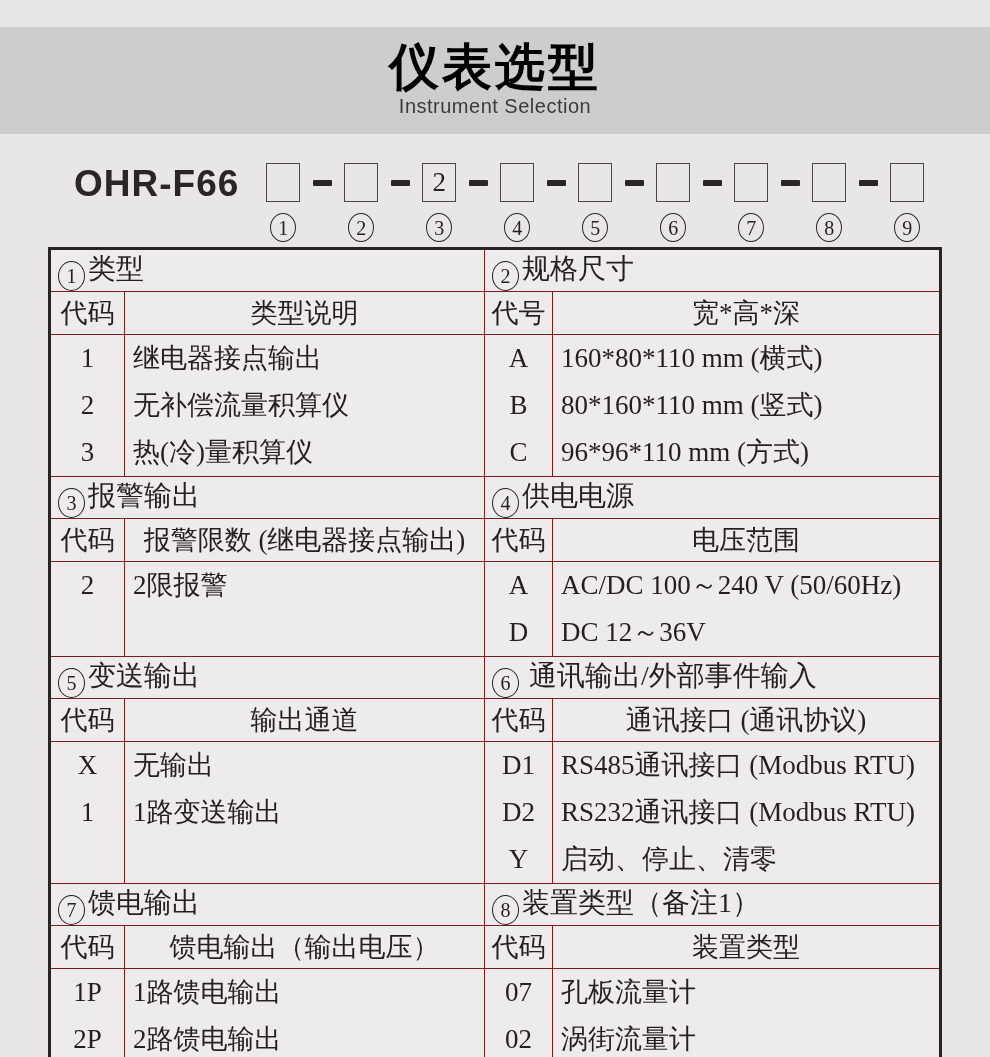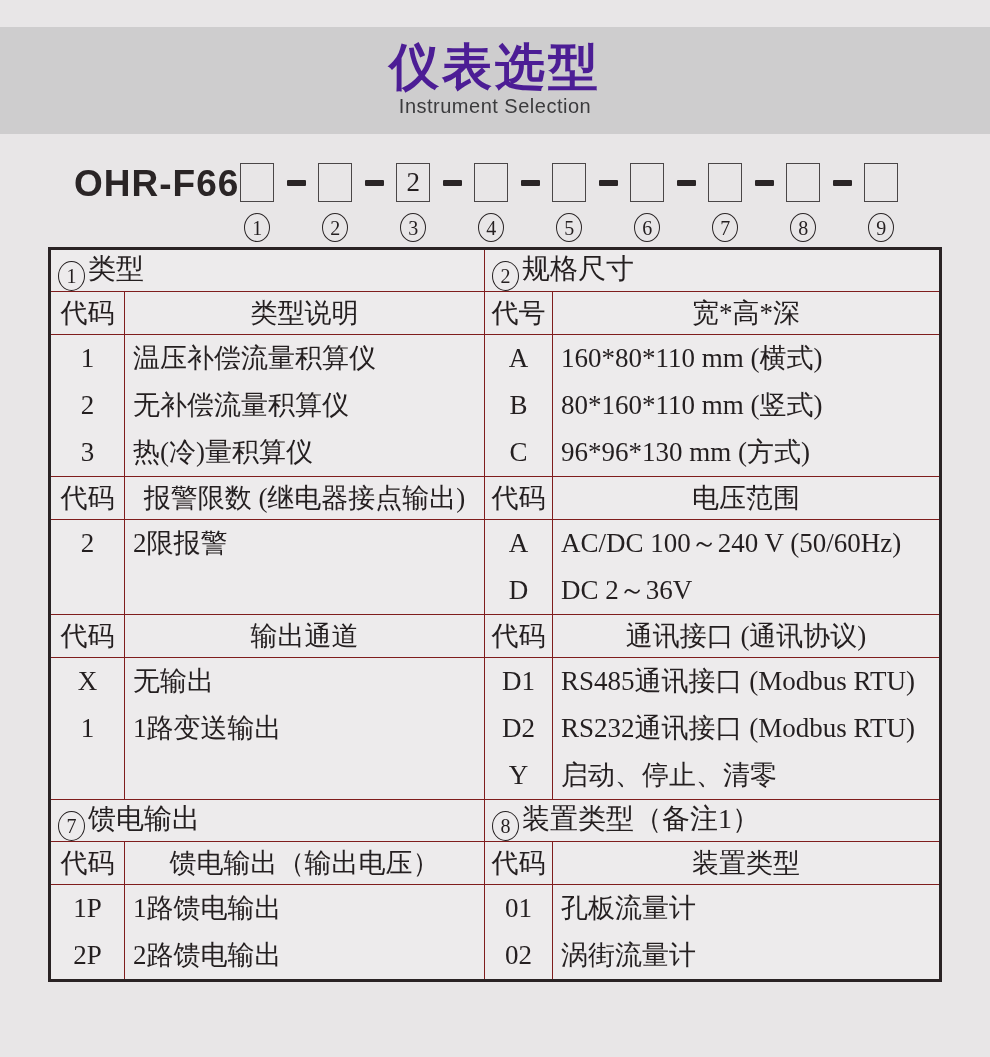"仪表选型" .banner .title { color: #4c1d95 -> #000000 }
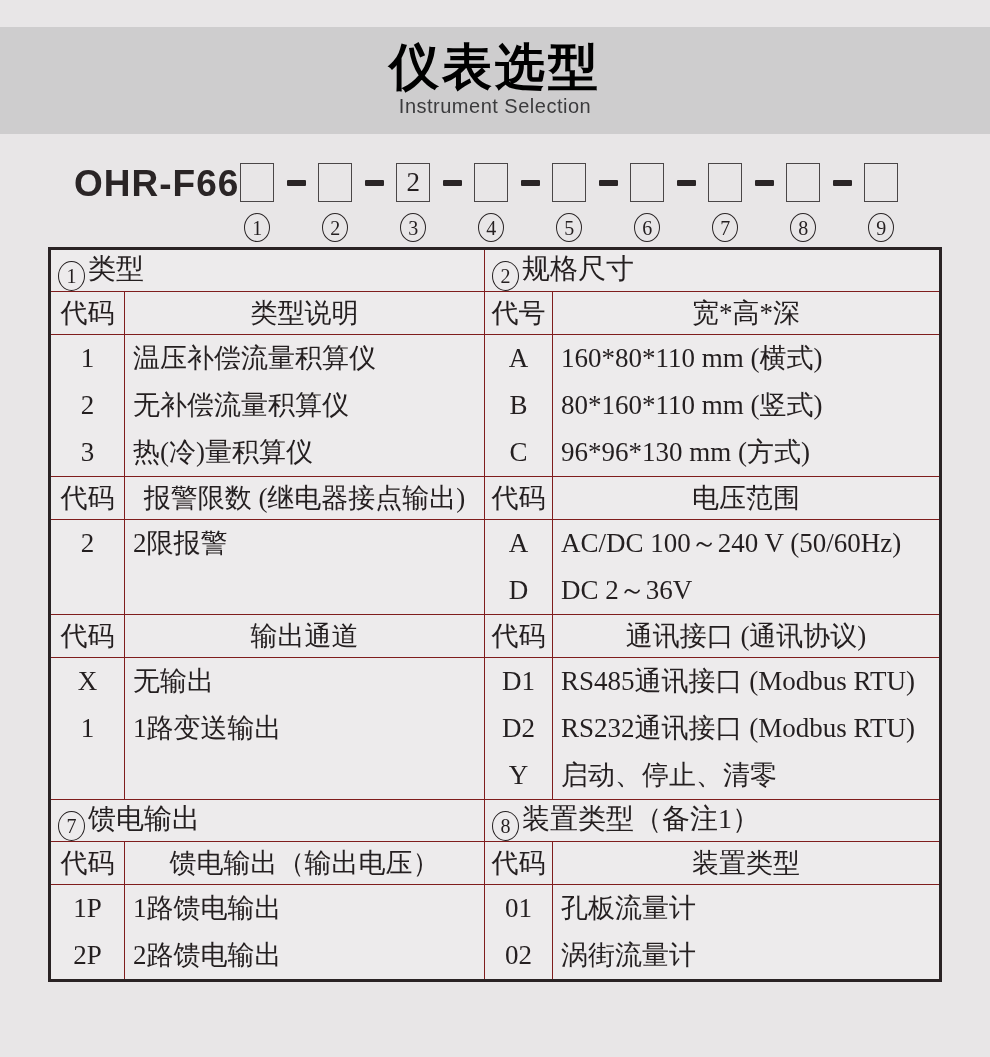"OHR-F66" .model-prefix { margin-right: 0 -> 26px }
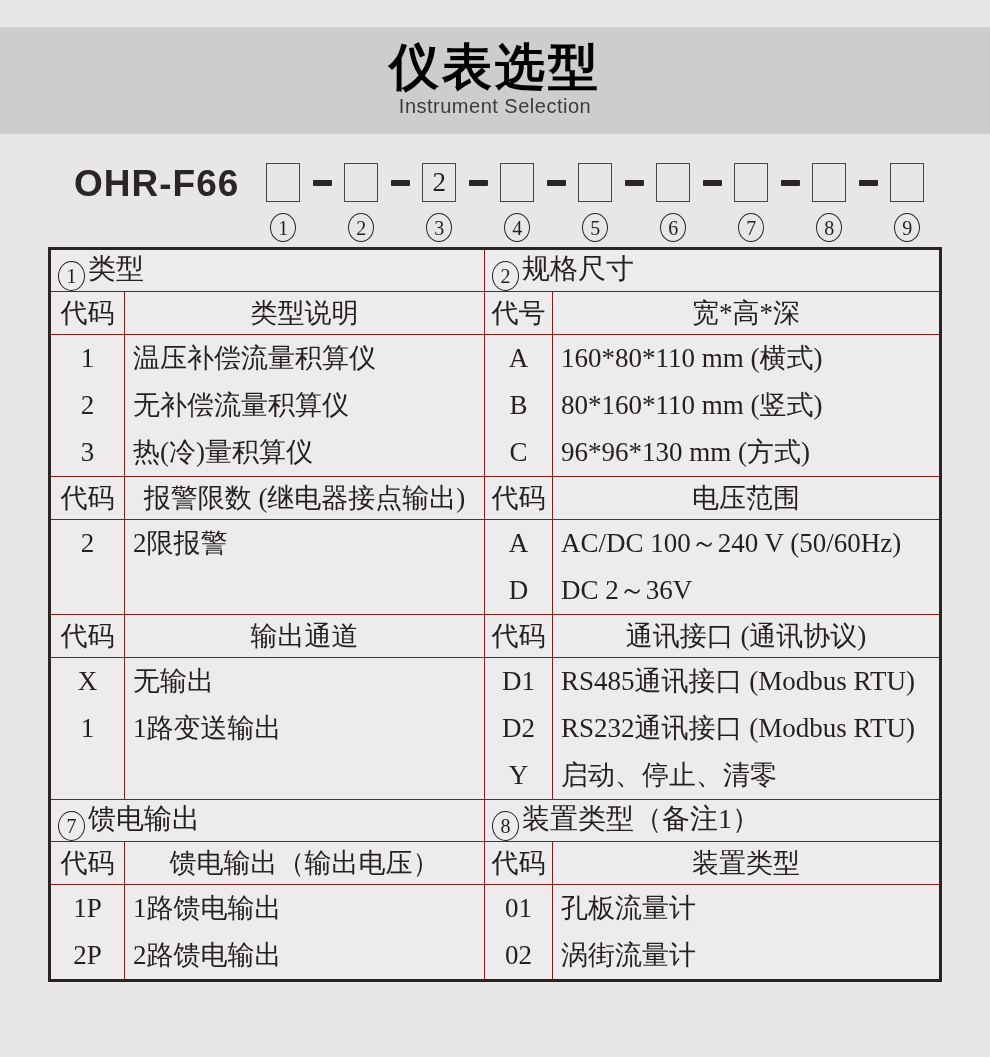"温压补偿流量积算仪" div.bline { text: 温压补偿流量积算仪 -> 继电器接点输出 }
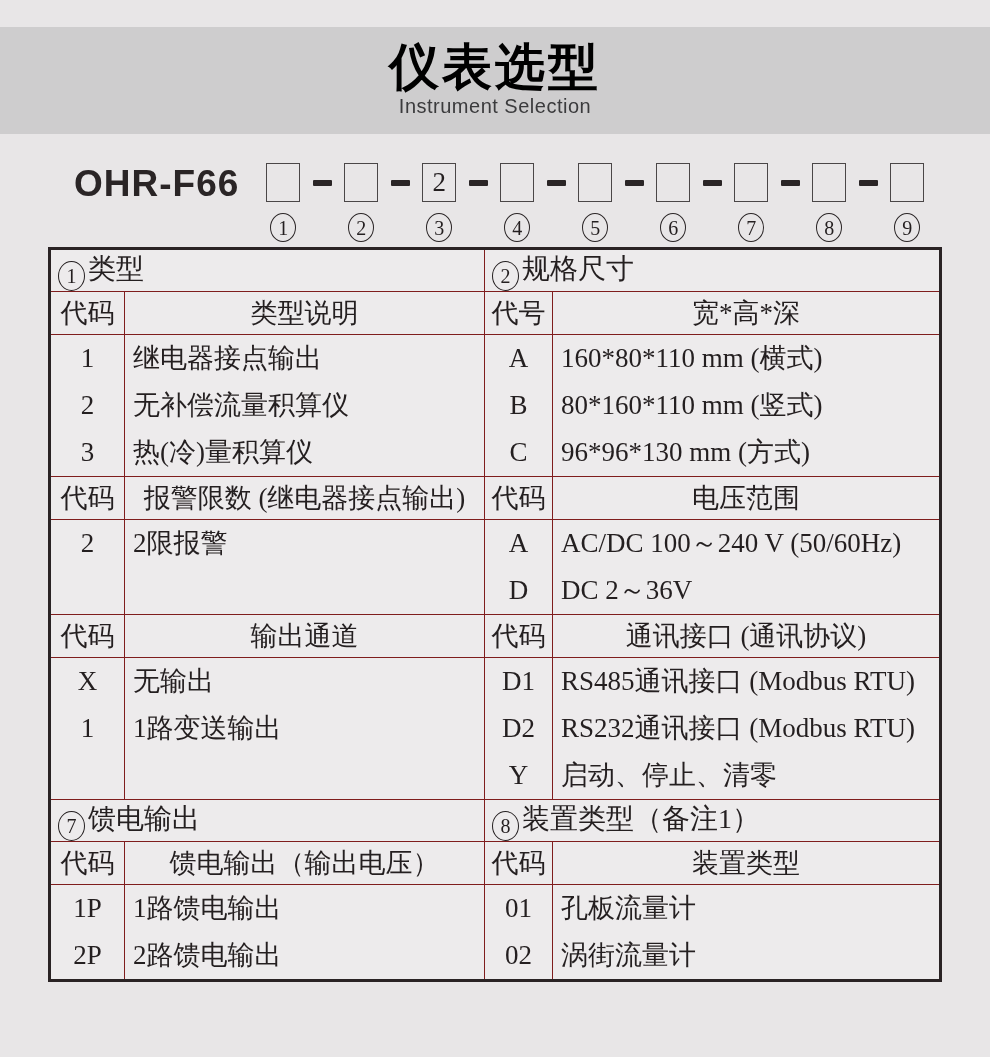"96*96*130 mm (方式)" div.bline { text: 130 -> 110 }
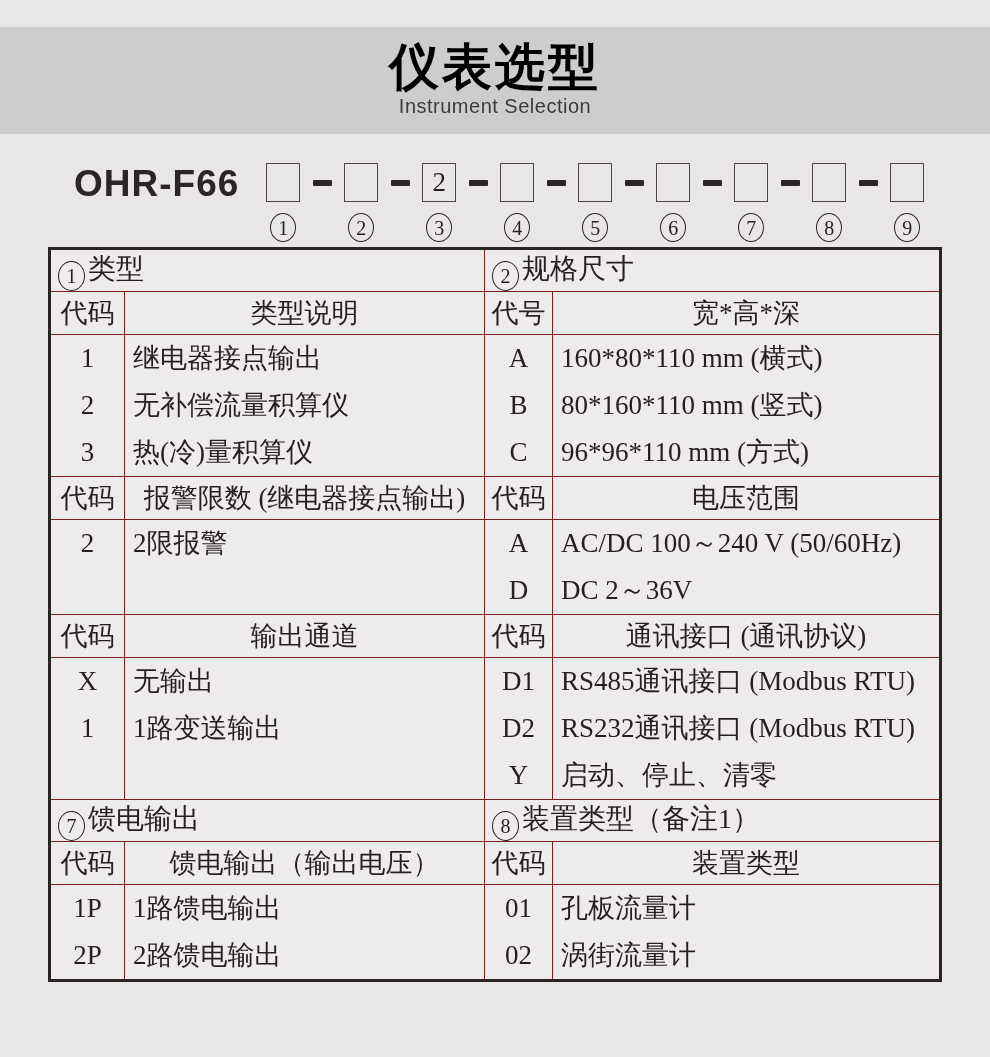"3 报警输出" tr.sec { html: none -> <tr> <td><span>3</span><span>报警输出</span></td> <td><span>4</span><span>供电电源</span></td> </tr> }
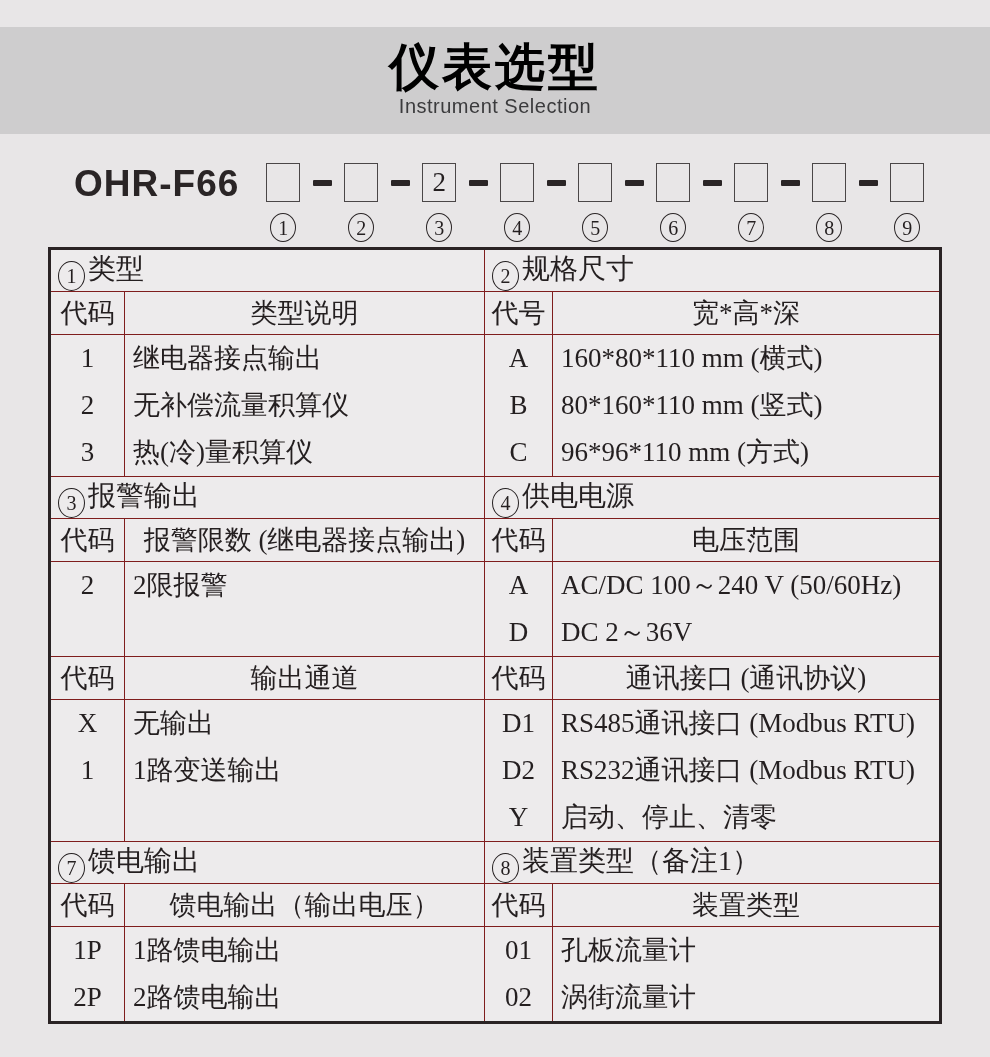"DC 2～36V" div.bline { text: 2 -> 12 }
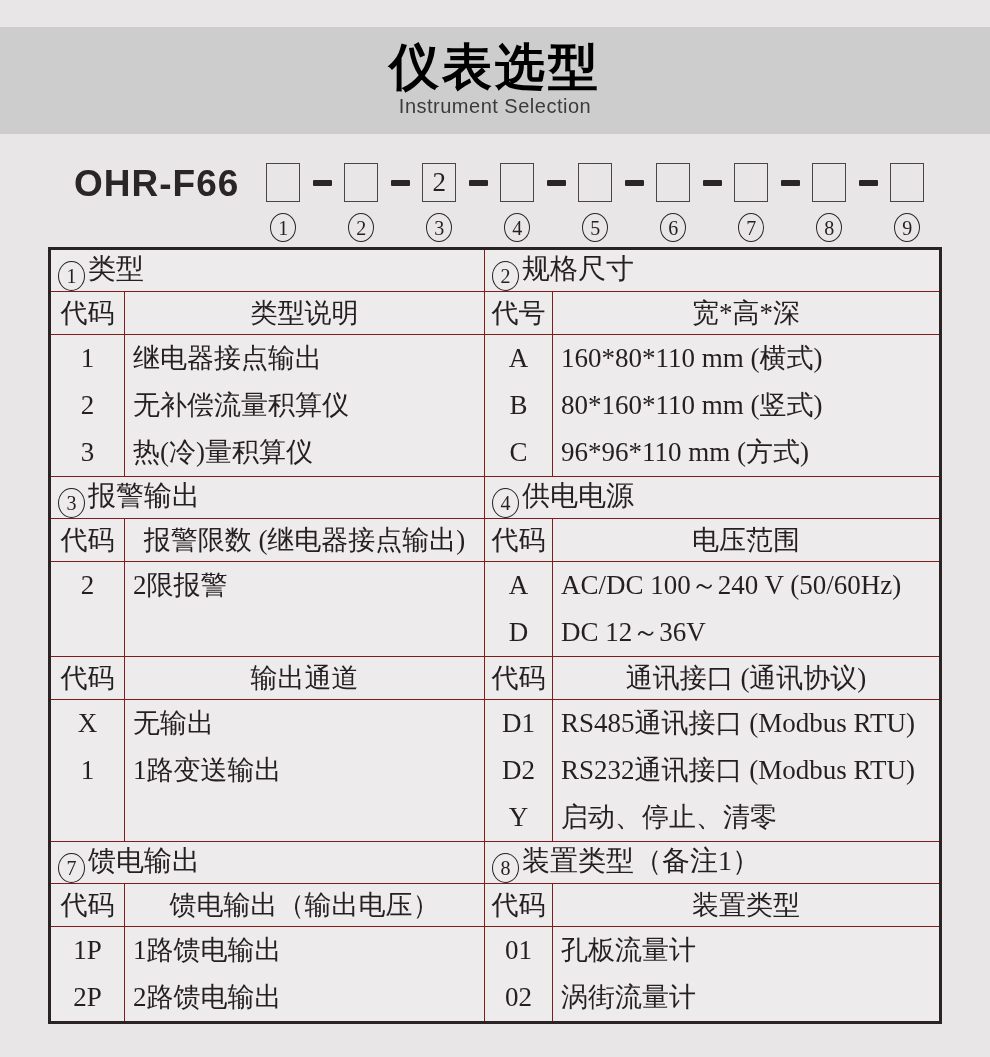"5 变送输出" tr.sec { html: none -> <tr> <td><span>5</span><span>变送输出</span></td> <td><span>6</span><span> 通讯输出/外部事件输入</span></td> </tr> }
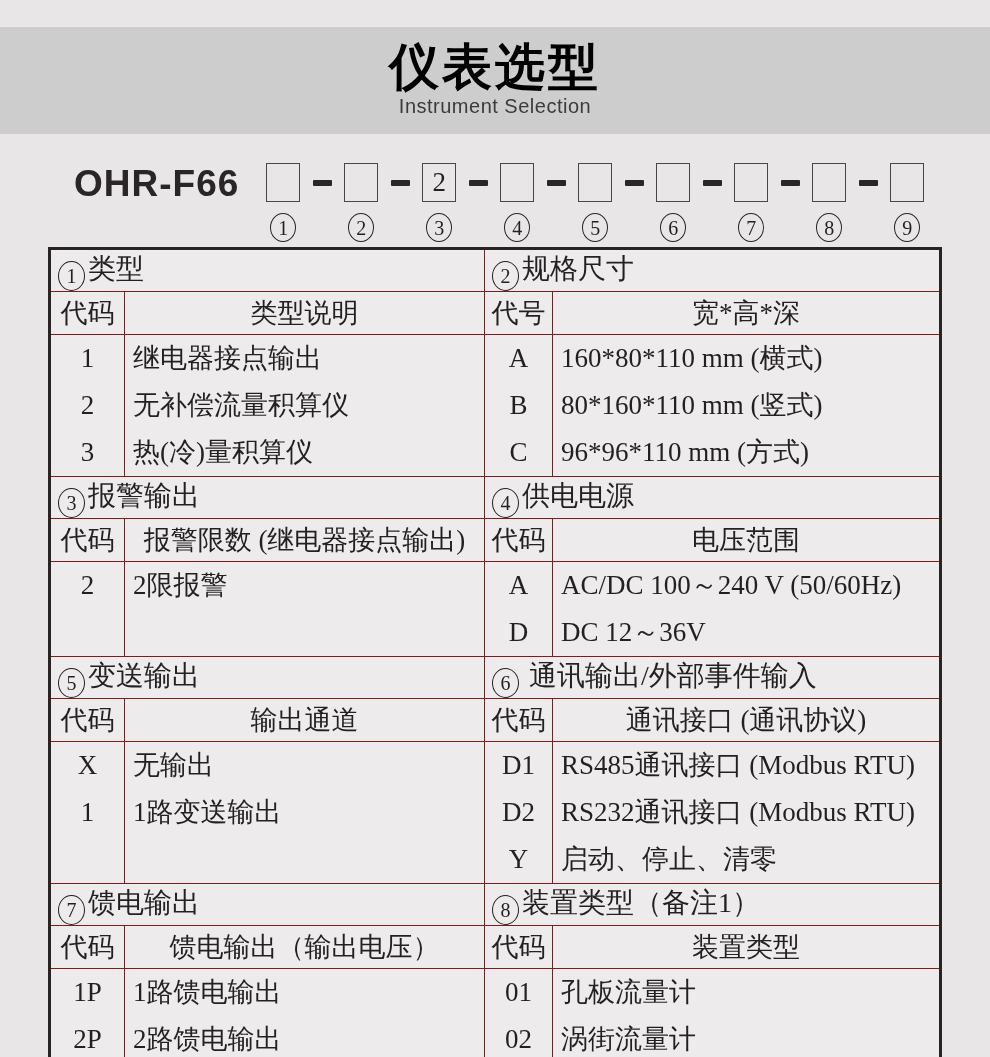"01" div.bline { text: 01 -> 07 }
